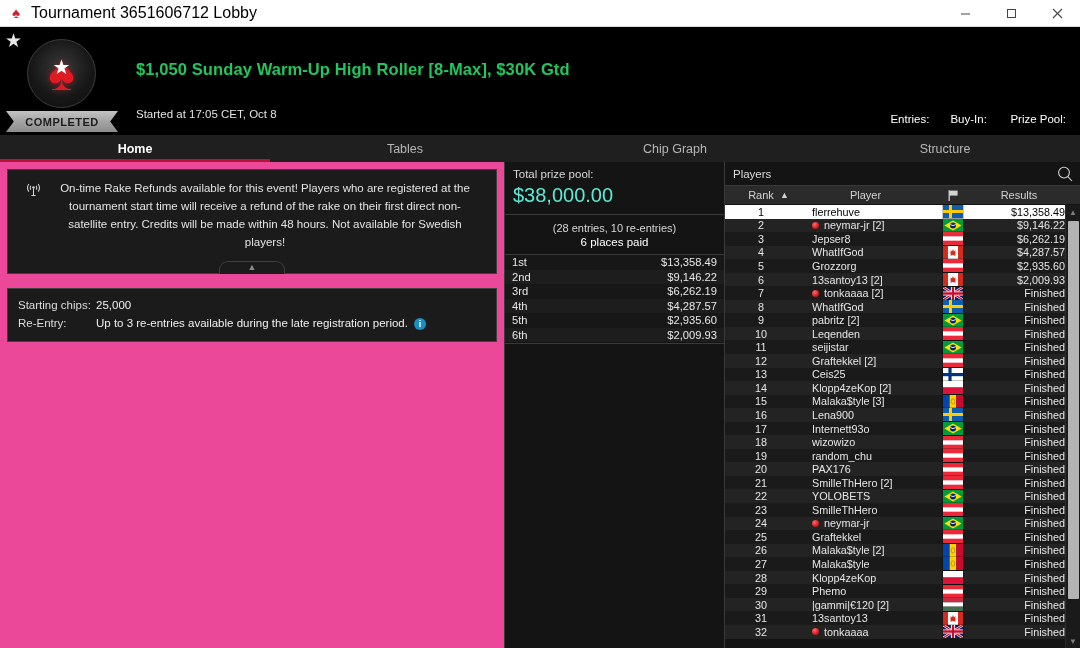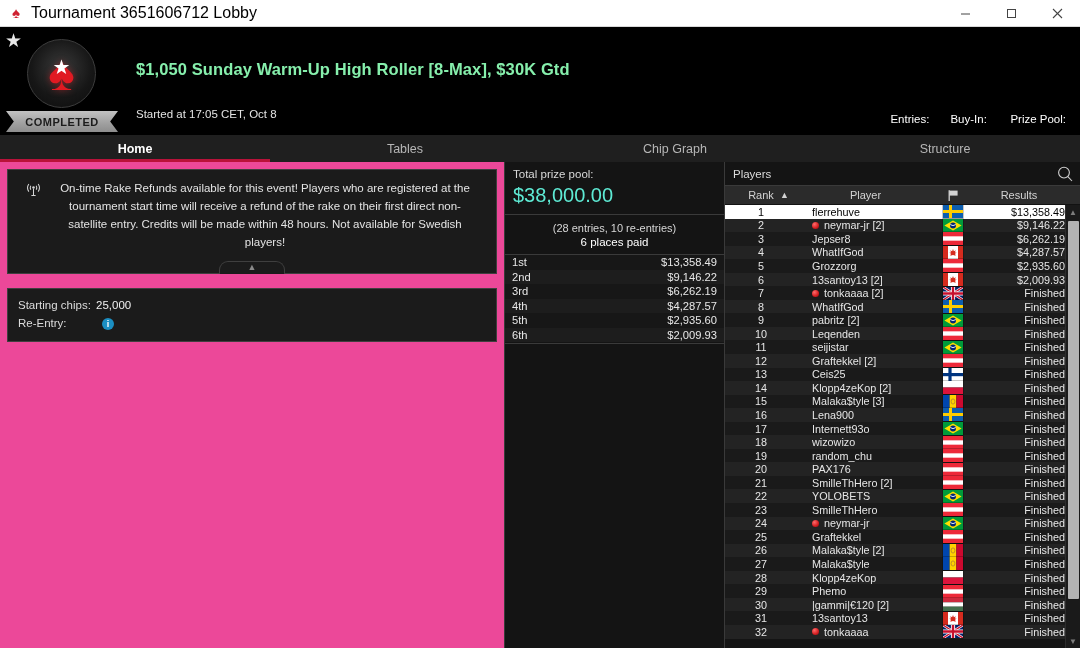"$1,050 Sunday Warm-Up High Roller" .h-title { color: #86efac -> #22c55e }
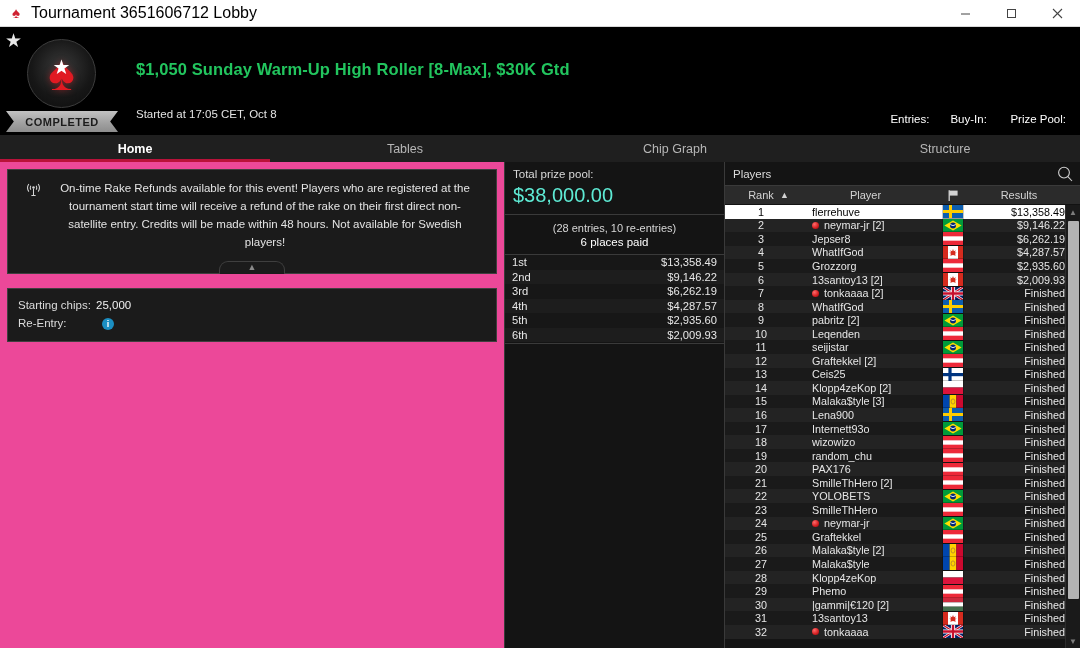"Up to 3 re-entries available" span.info-val { html: none -> <span>Up to 3 re-entries available during the late registration period.</span> }
